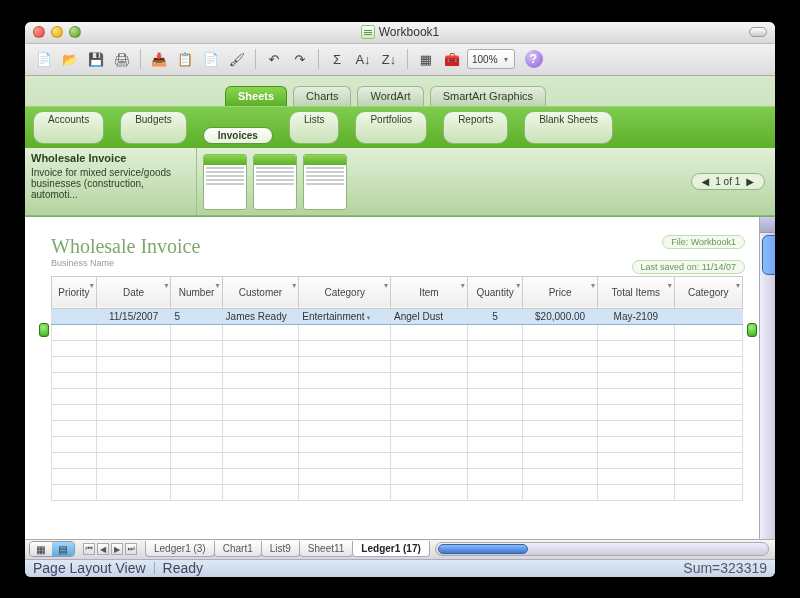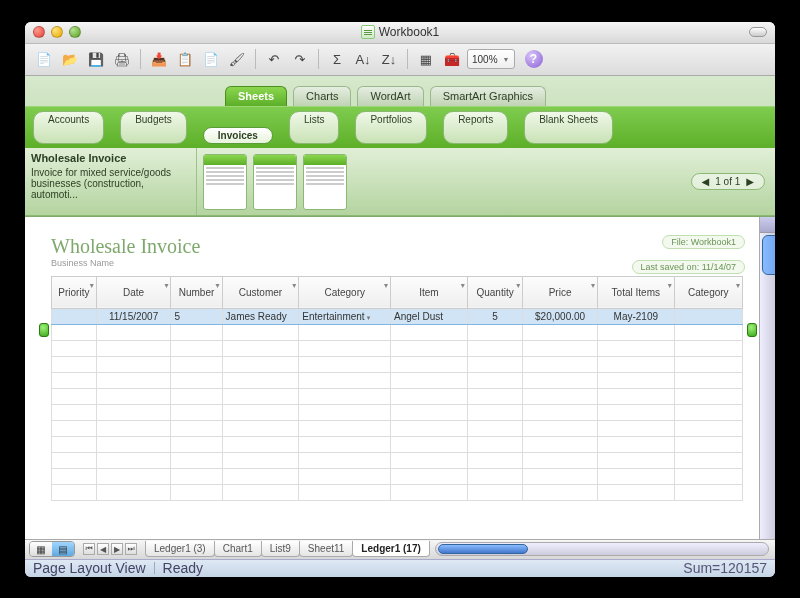"Sum=120157" span.sum { text: 120157 -> 323319 }
